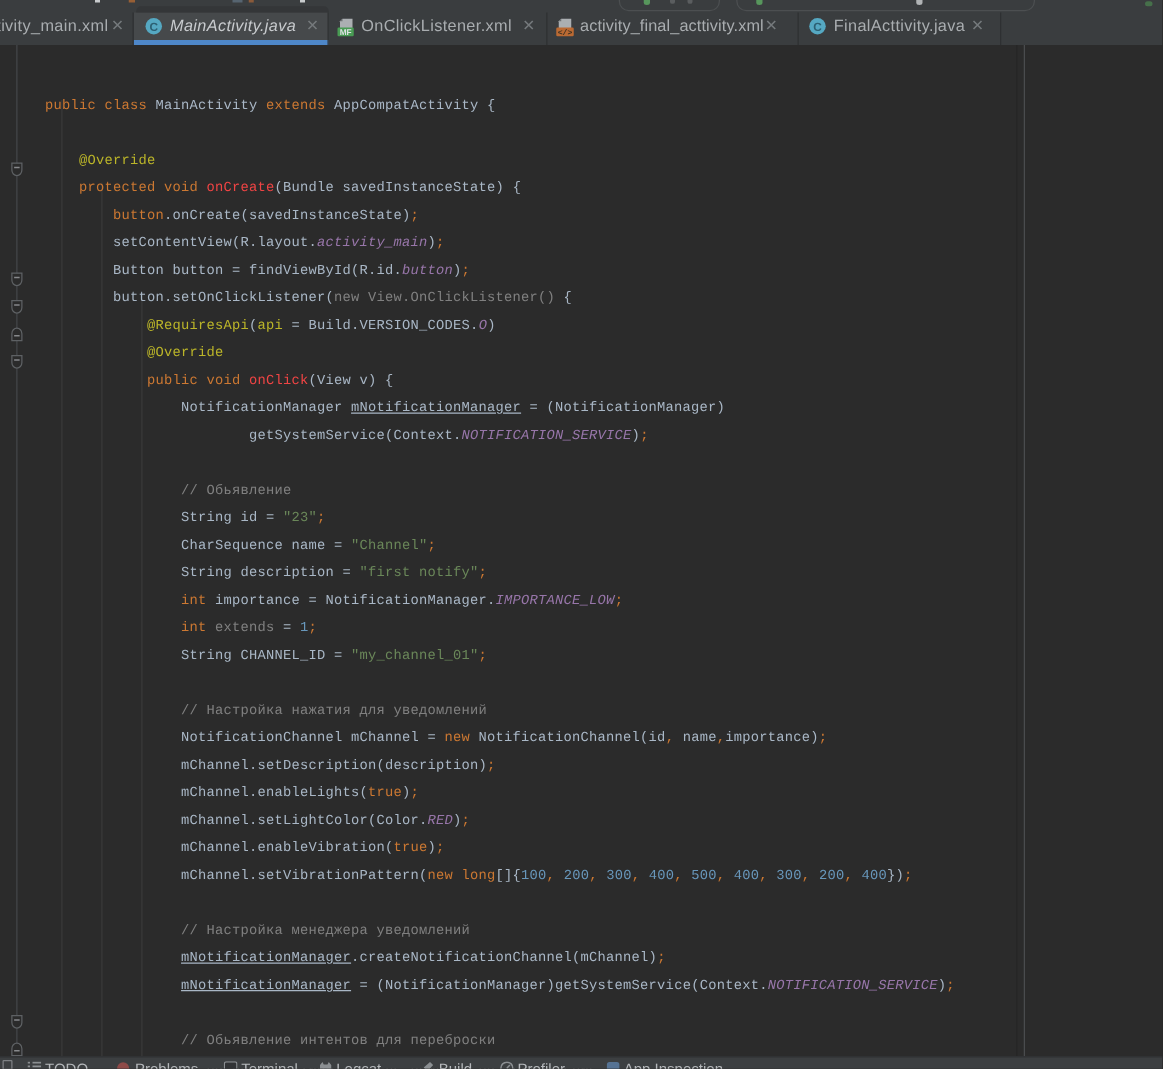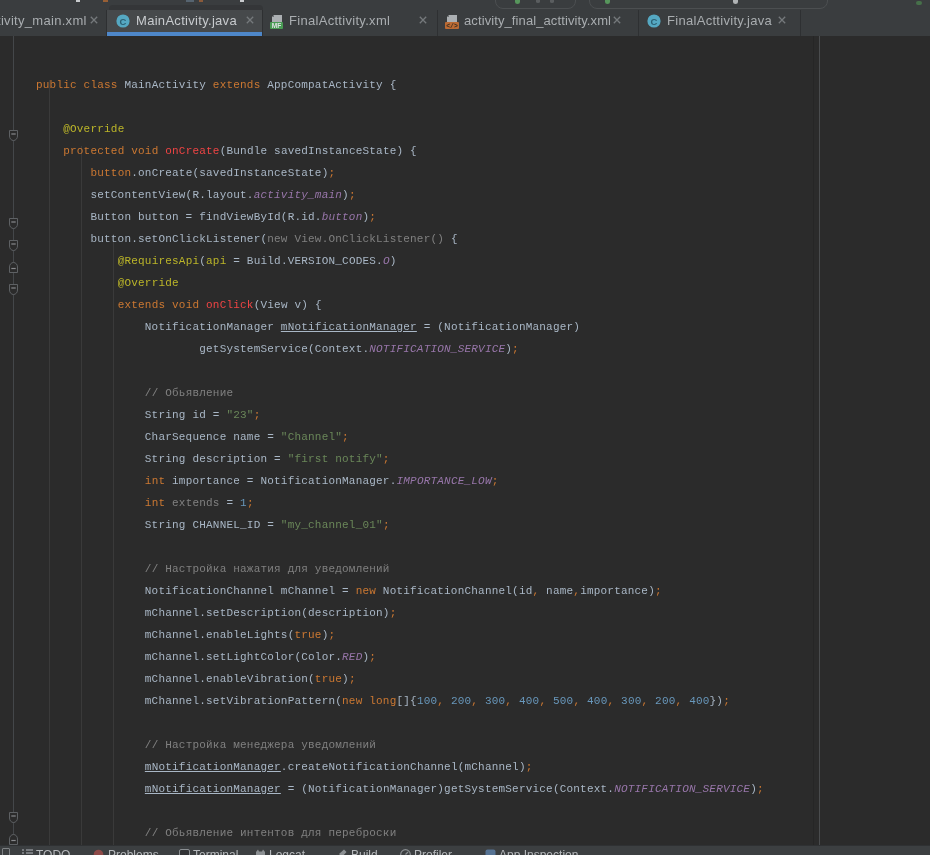"MainActivity.java" div.tabtxt { font-style: none -> italic }
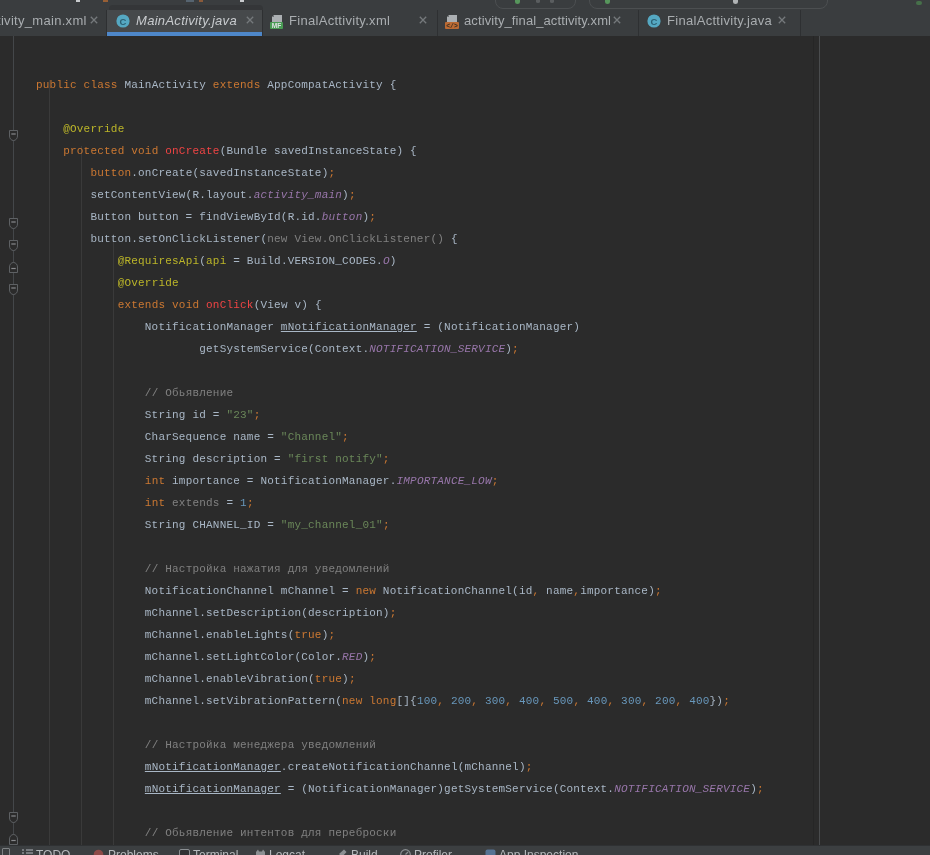"FinalActtivity.xml" div.tabtxt { text: FinalActtivity.xml -> OnClickListener.xml }
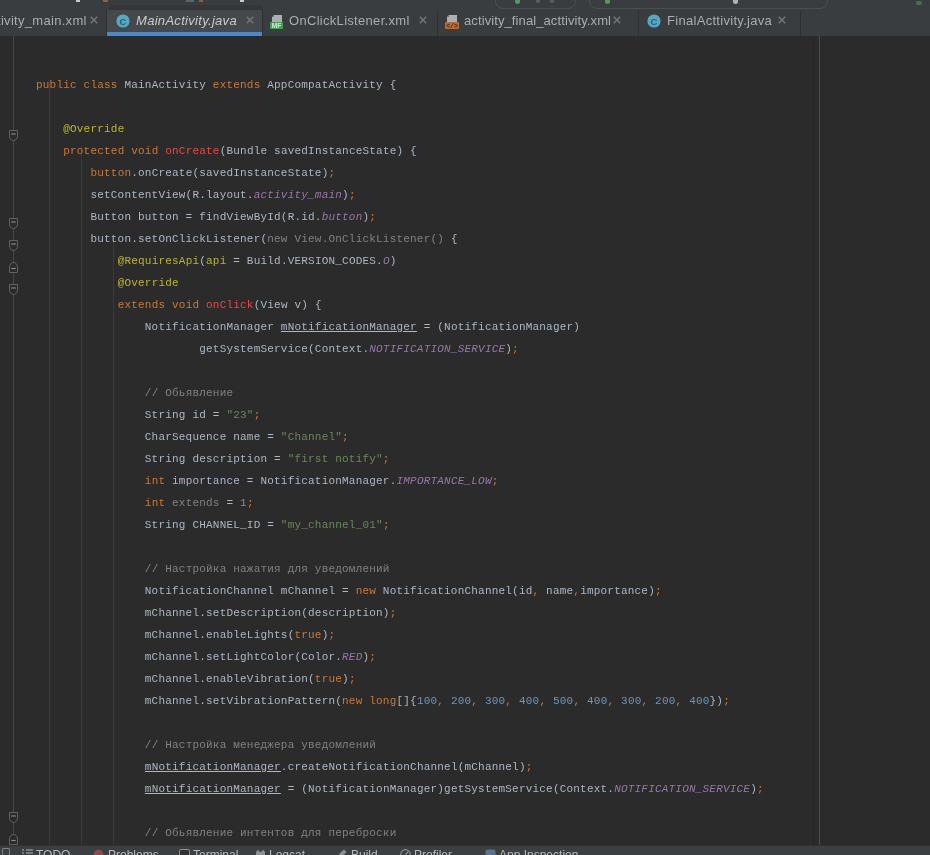"extends void" span.k { text: extends -> public }
